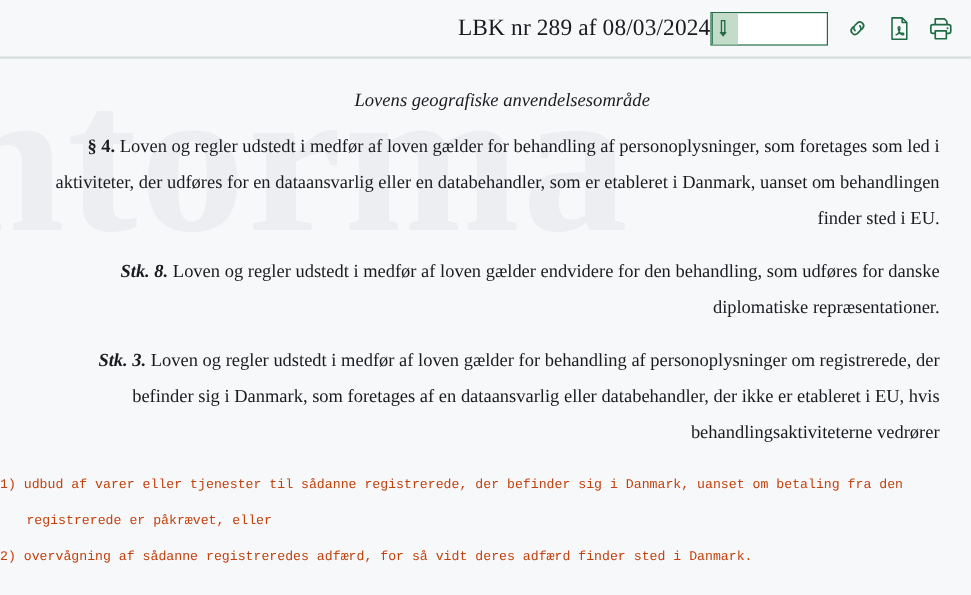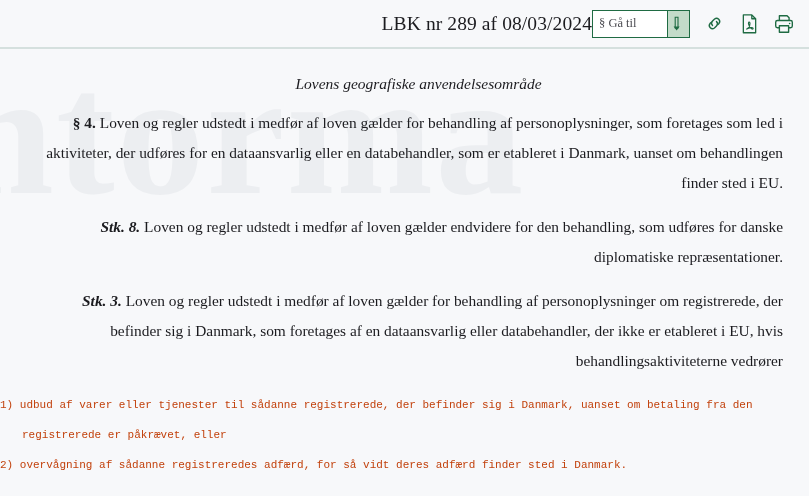"§ Gå til" div.goto-value { html: <div>§ Gå til</div> -> none }
